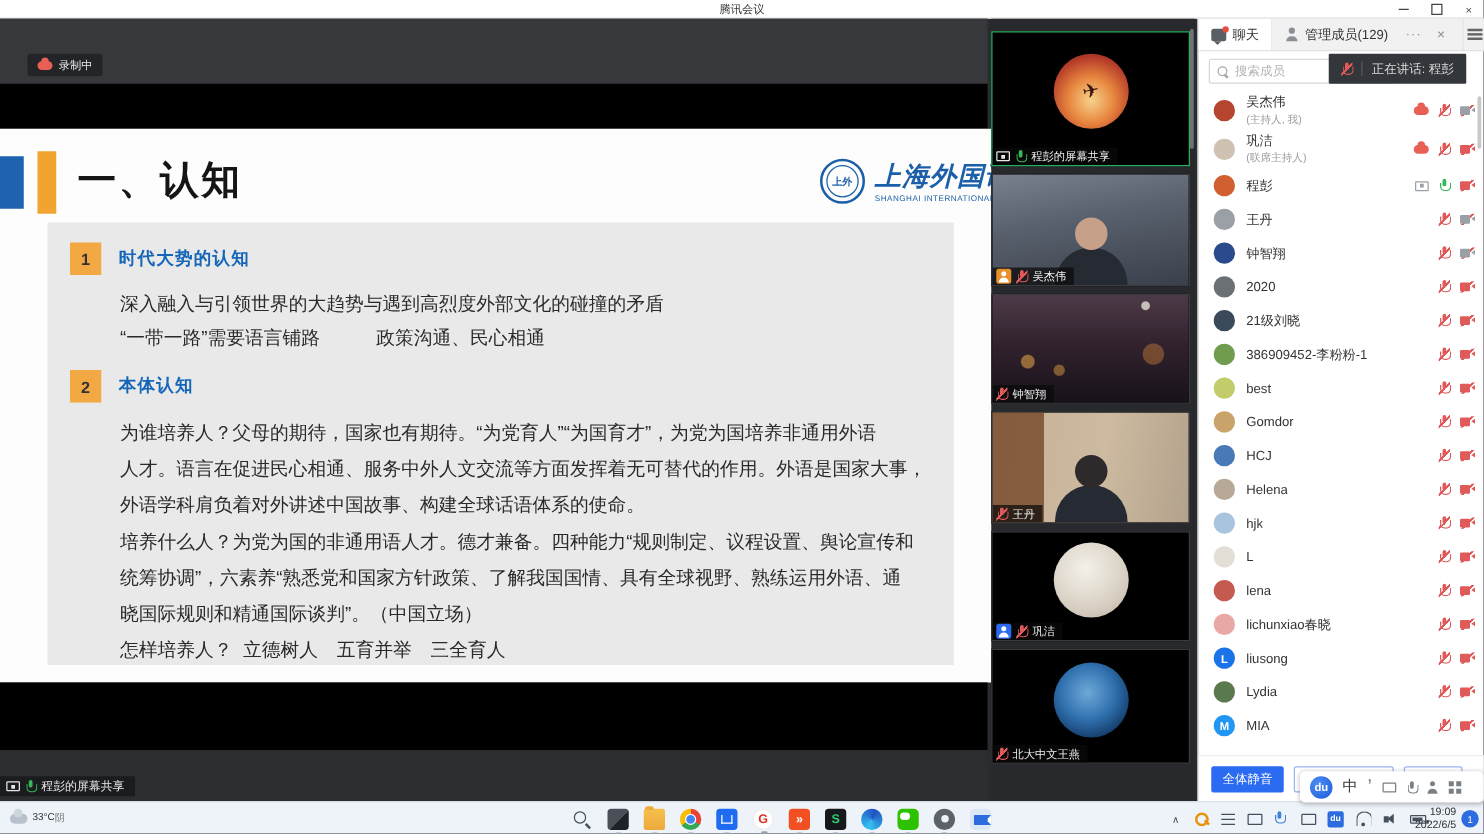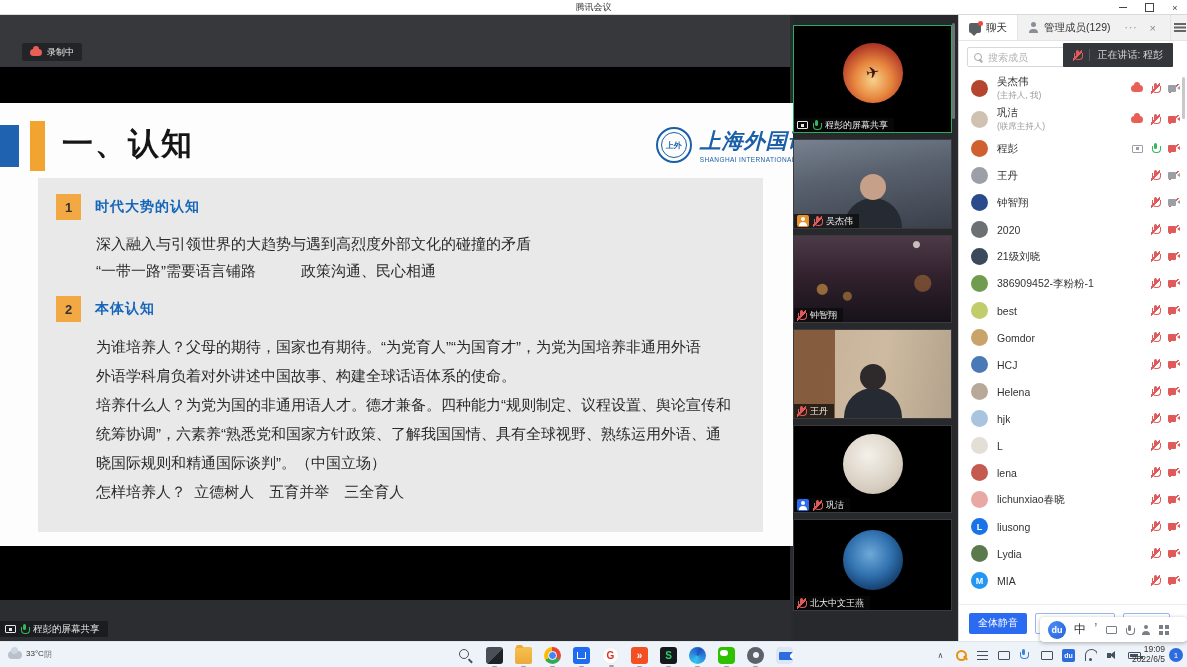"人才。语言在促进民心相通、服务中外人文交流等方面发挥着无可替代的作用。外语是国家" div.line { html: none -> <div>人才。语言在促进民心相通、服务中外人文交流等方面发挥着无可替代的作用。外语是国家大事，</div> }
